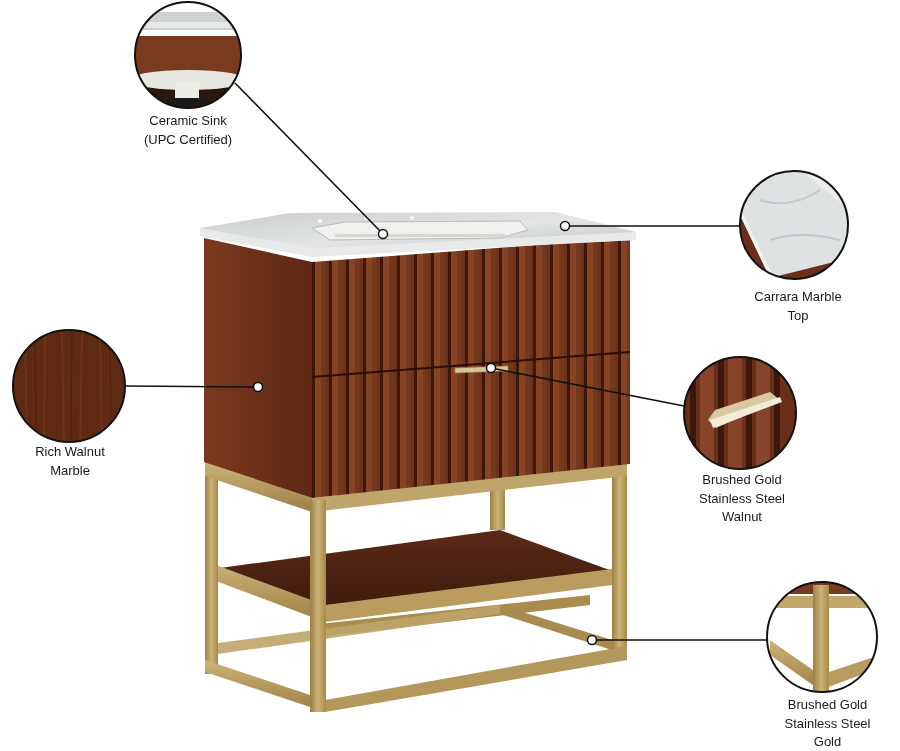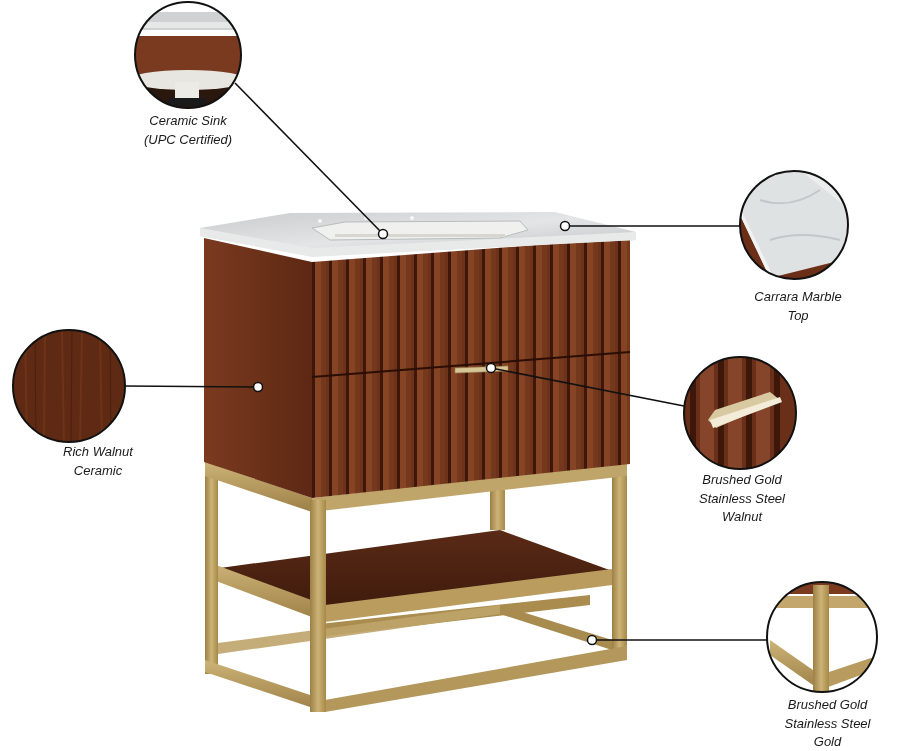"Ceramic Sink" .stage { font-style: italic -> none }
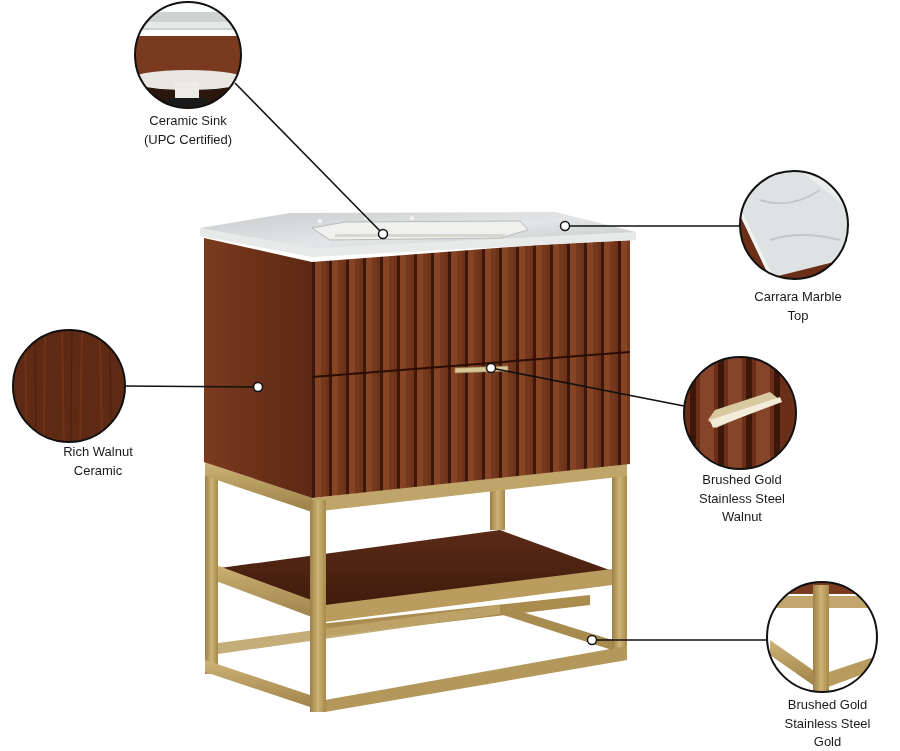"Rich Walnut" div.label { margin-left: 28px -> none }
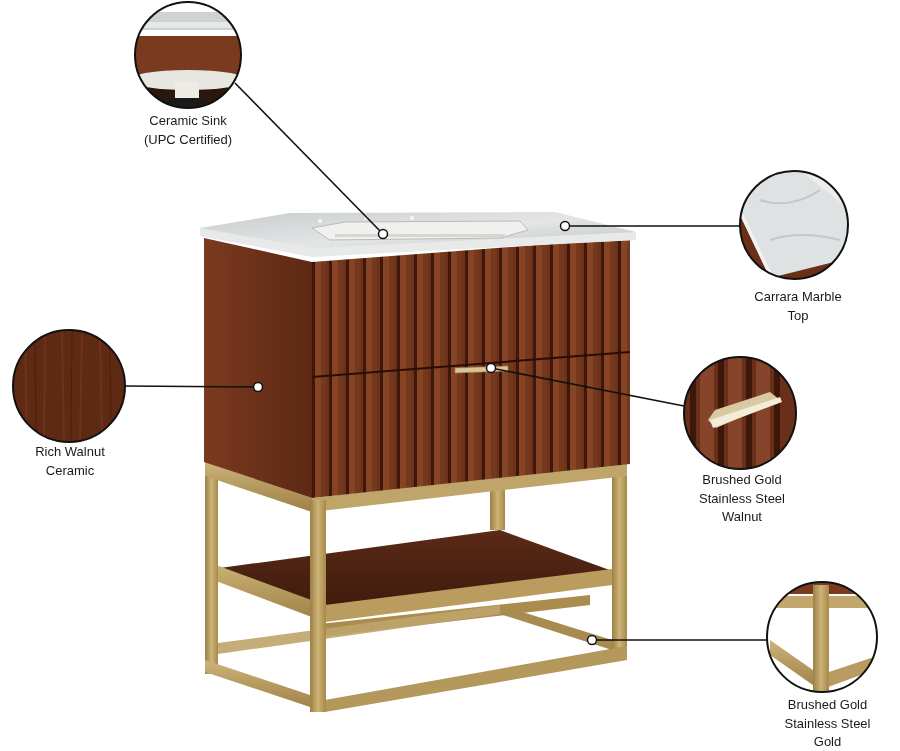"Ceramic" span { text: Ceramic -> Marble }
